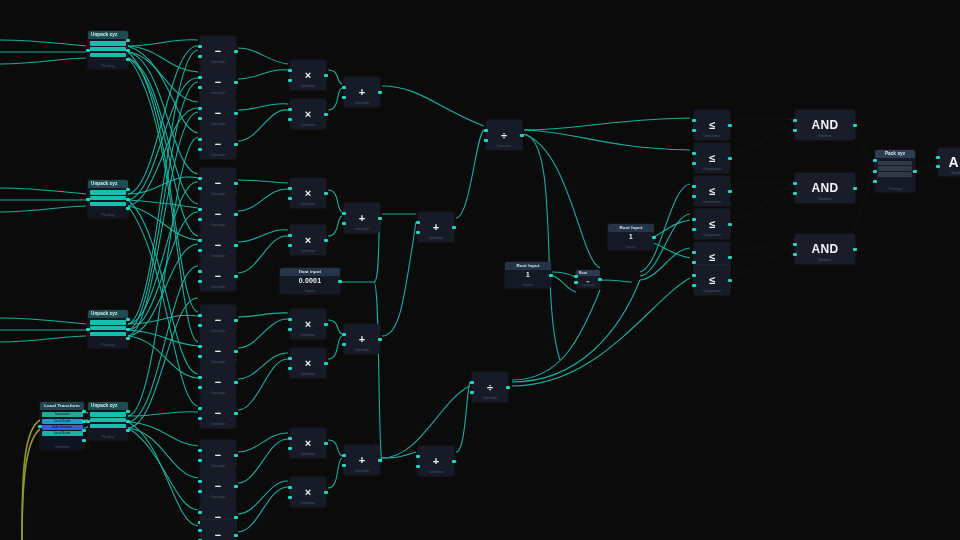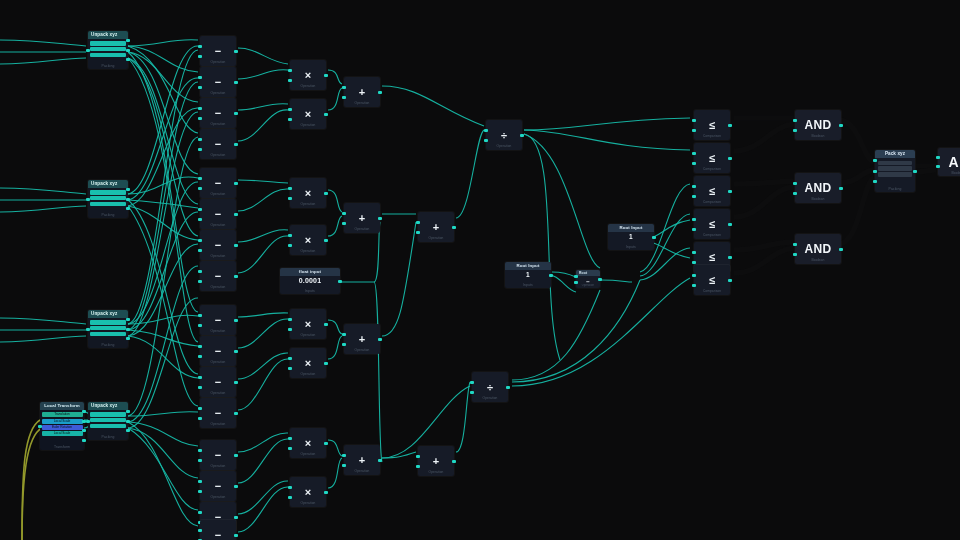"AND" .and-node { width: 46px -> 60px }
